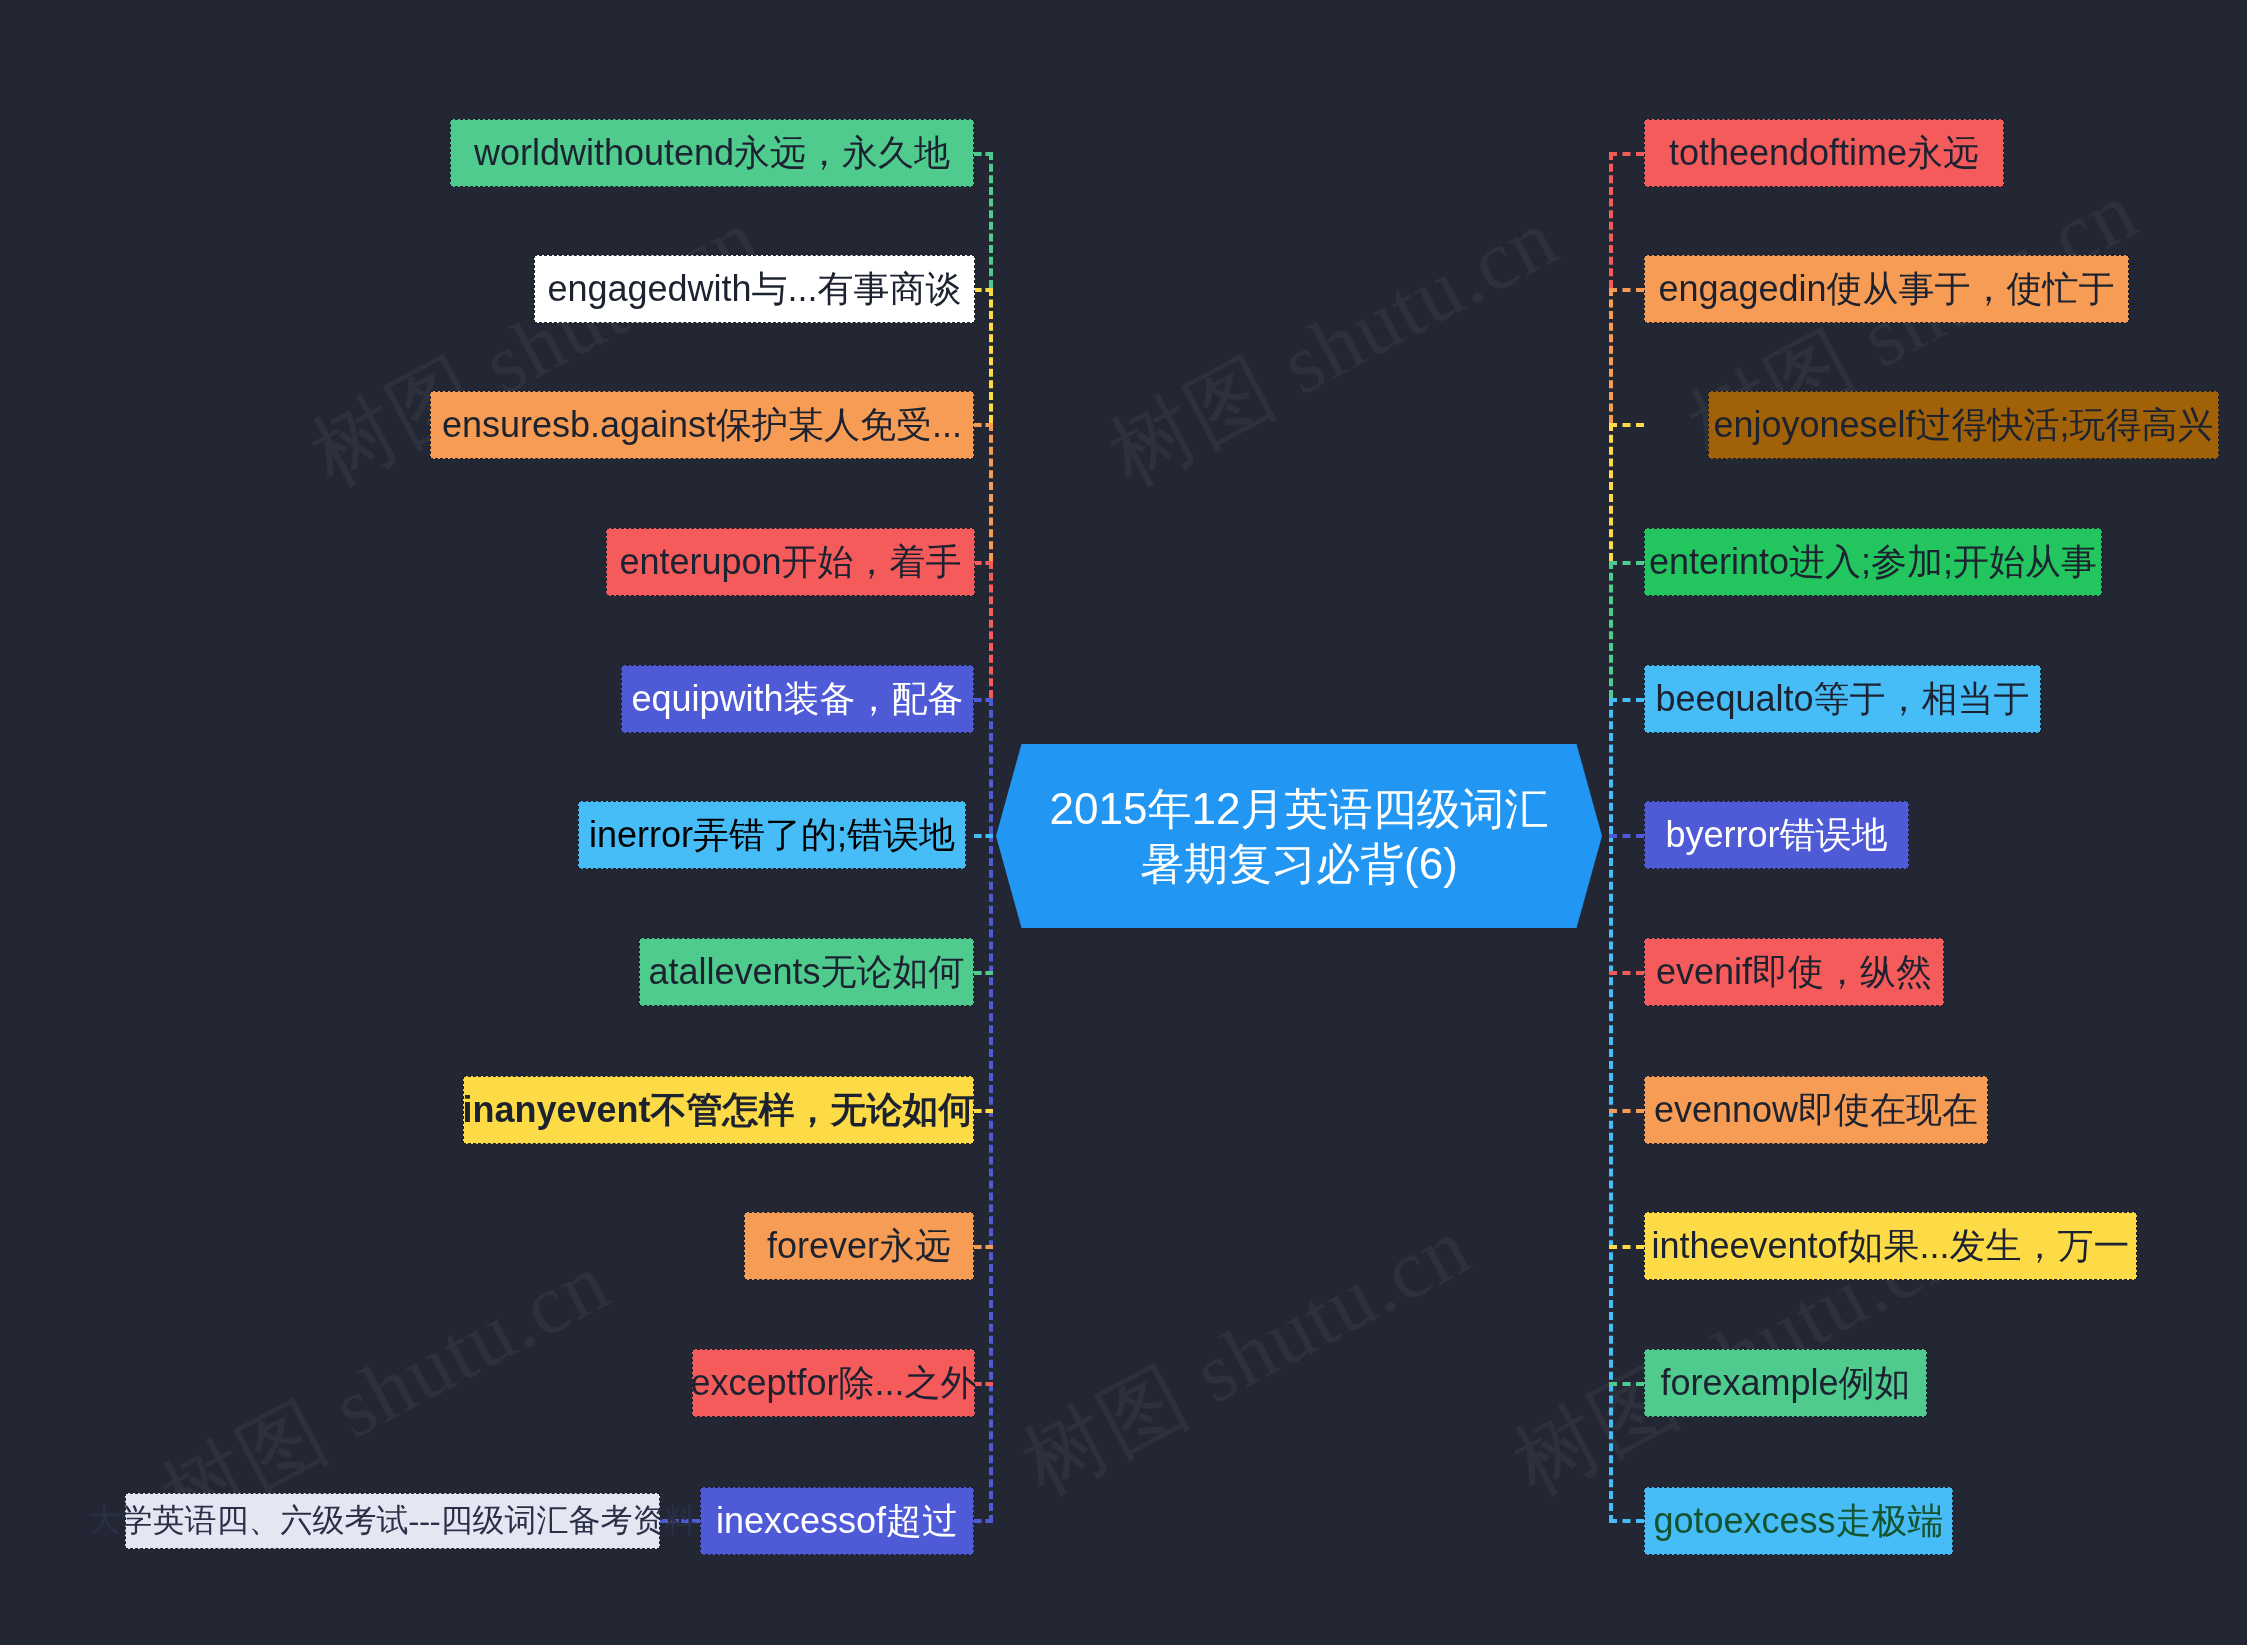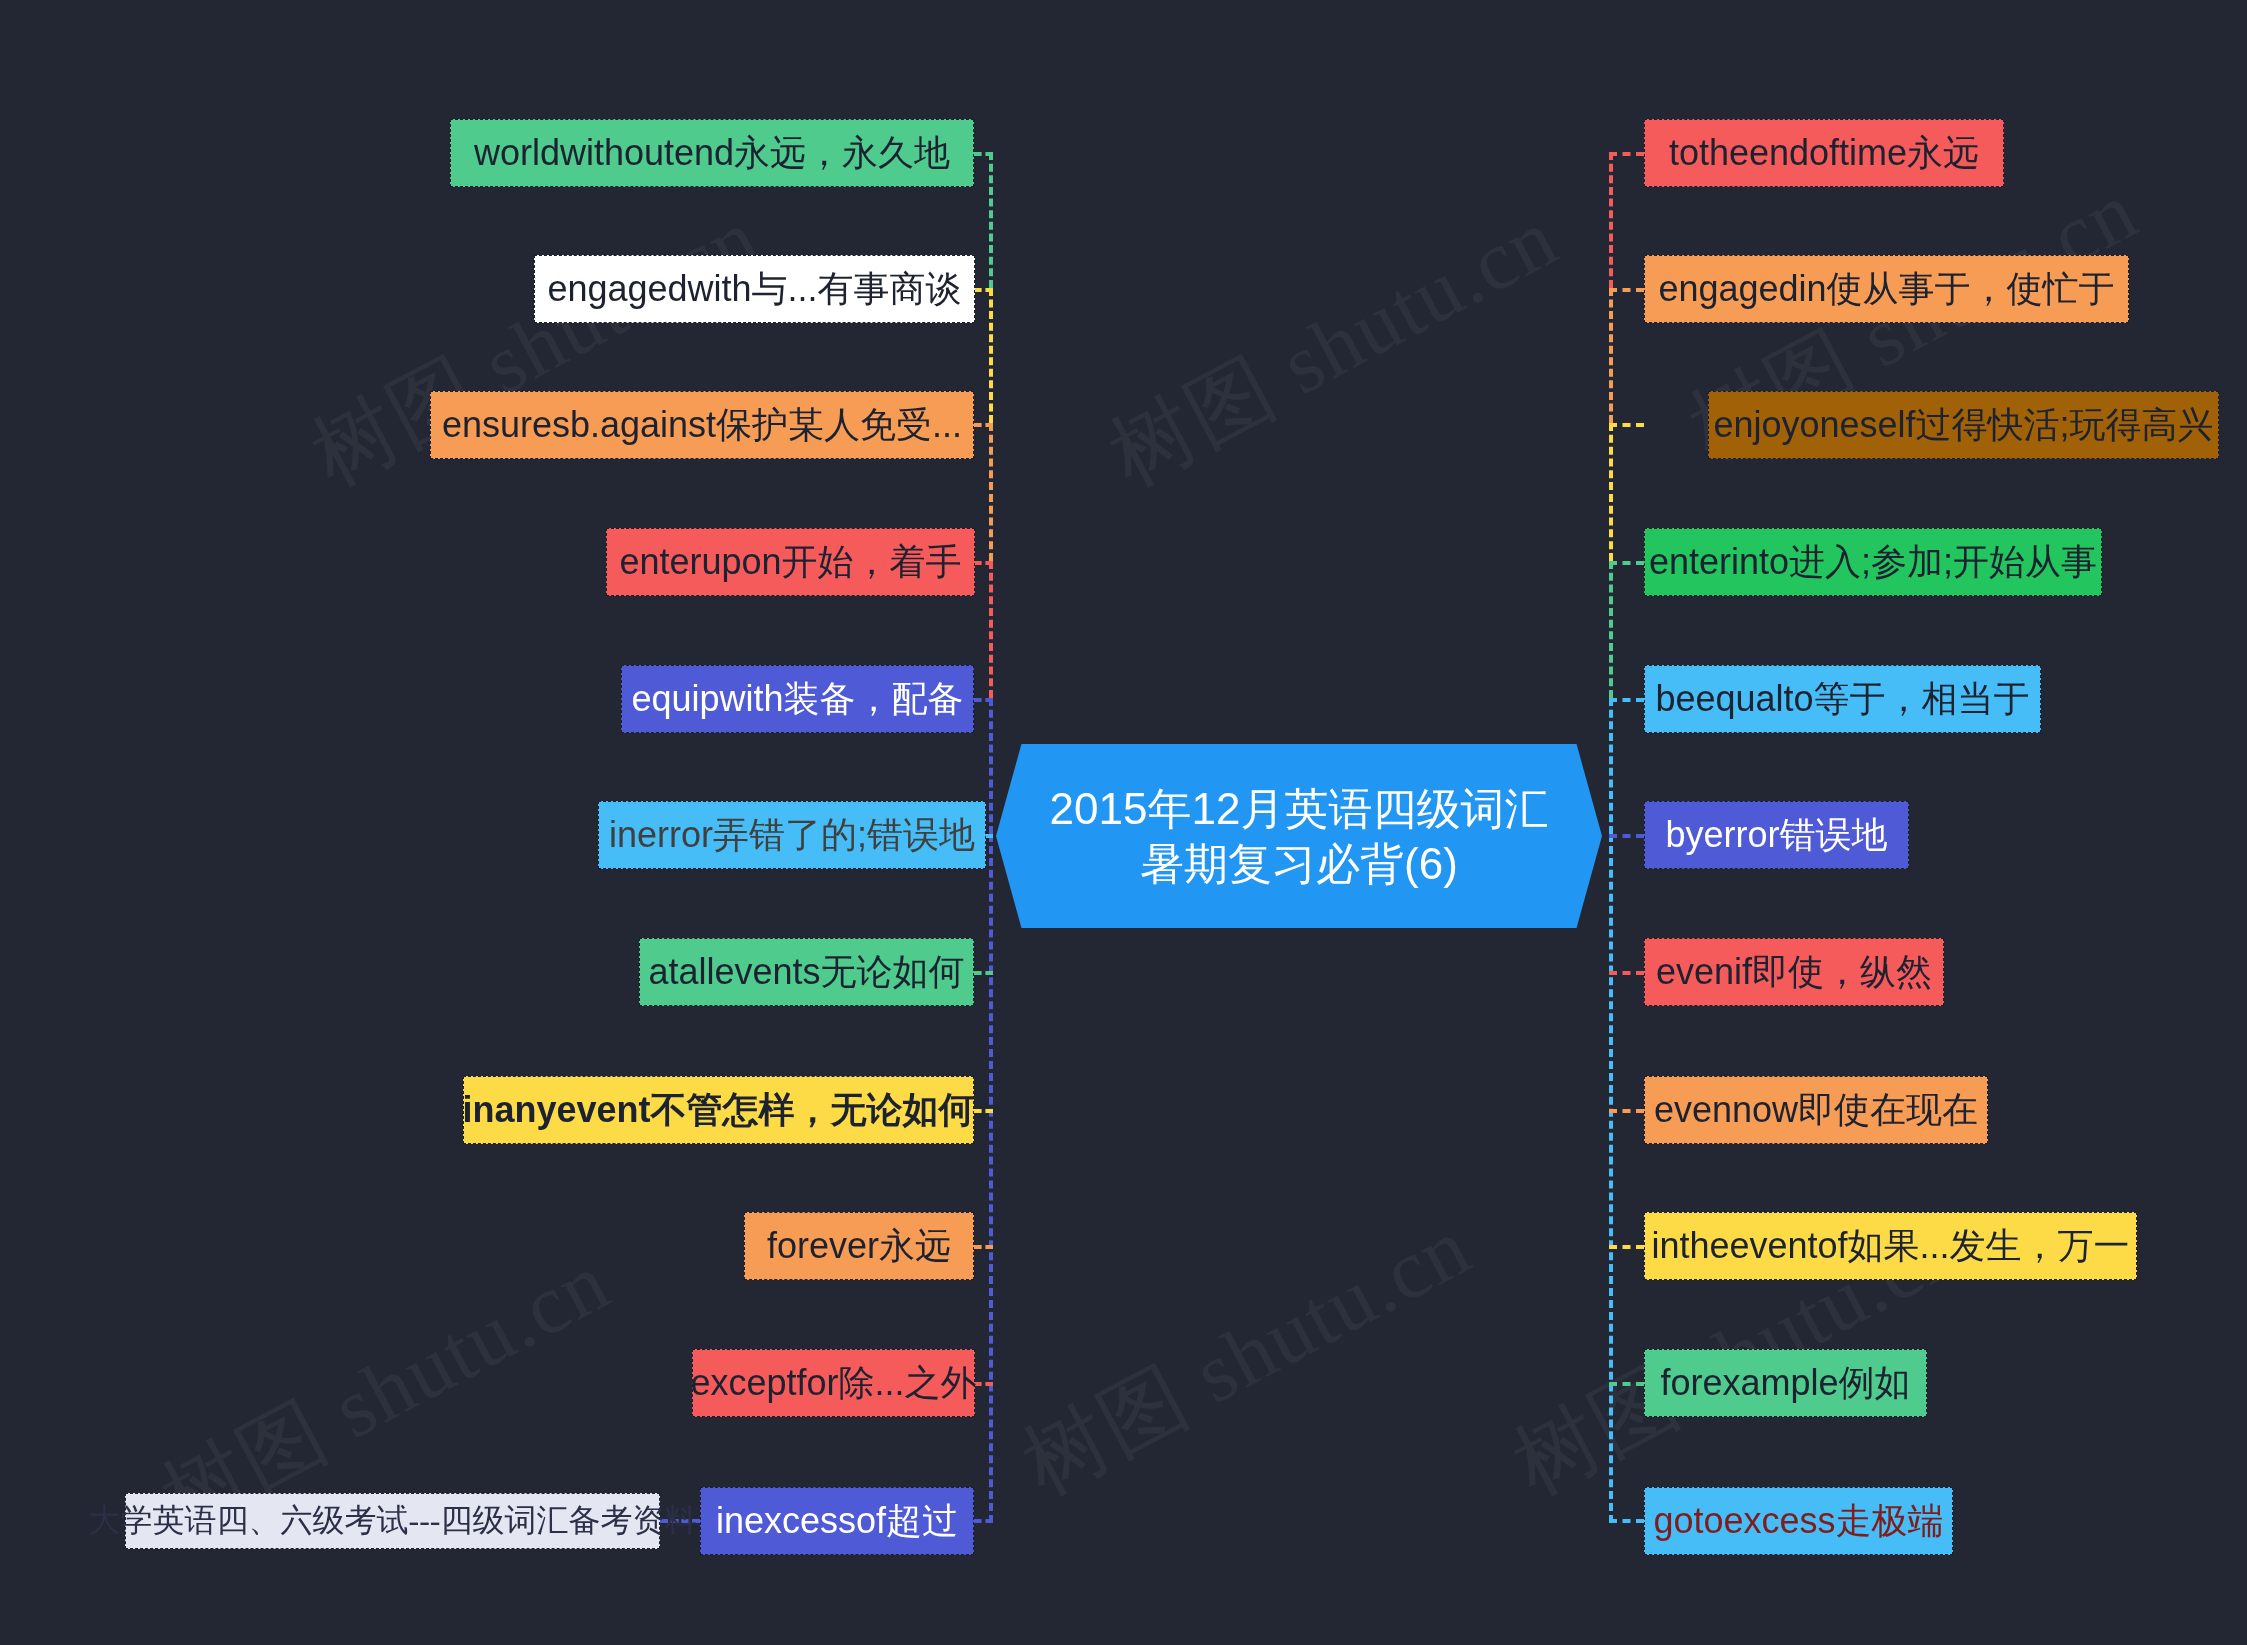"inerror弄错了的;错误地" div.node { color: #404040 -> #000000; left: 598px -> 578px }
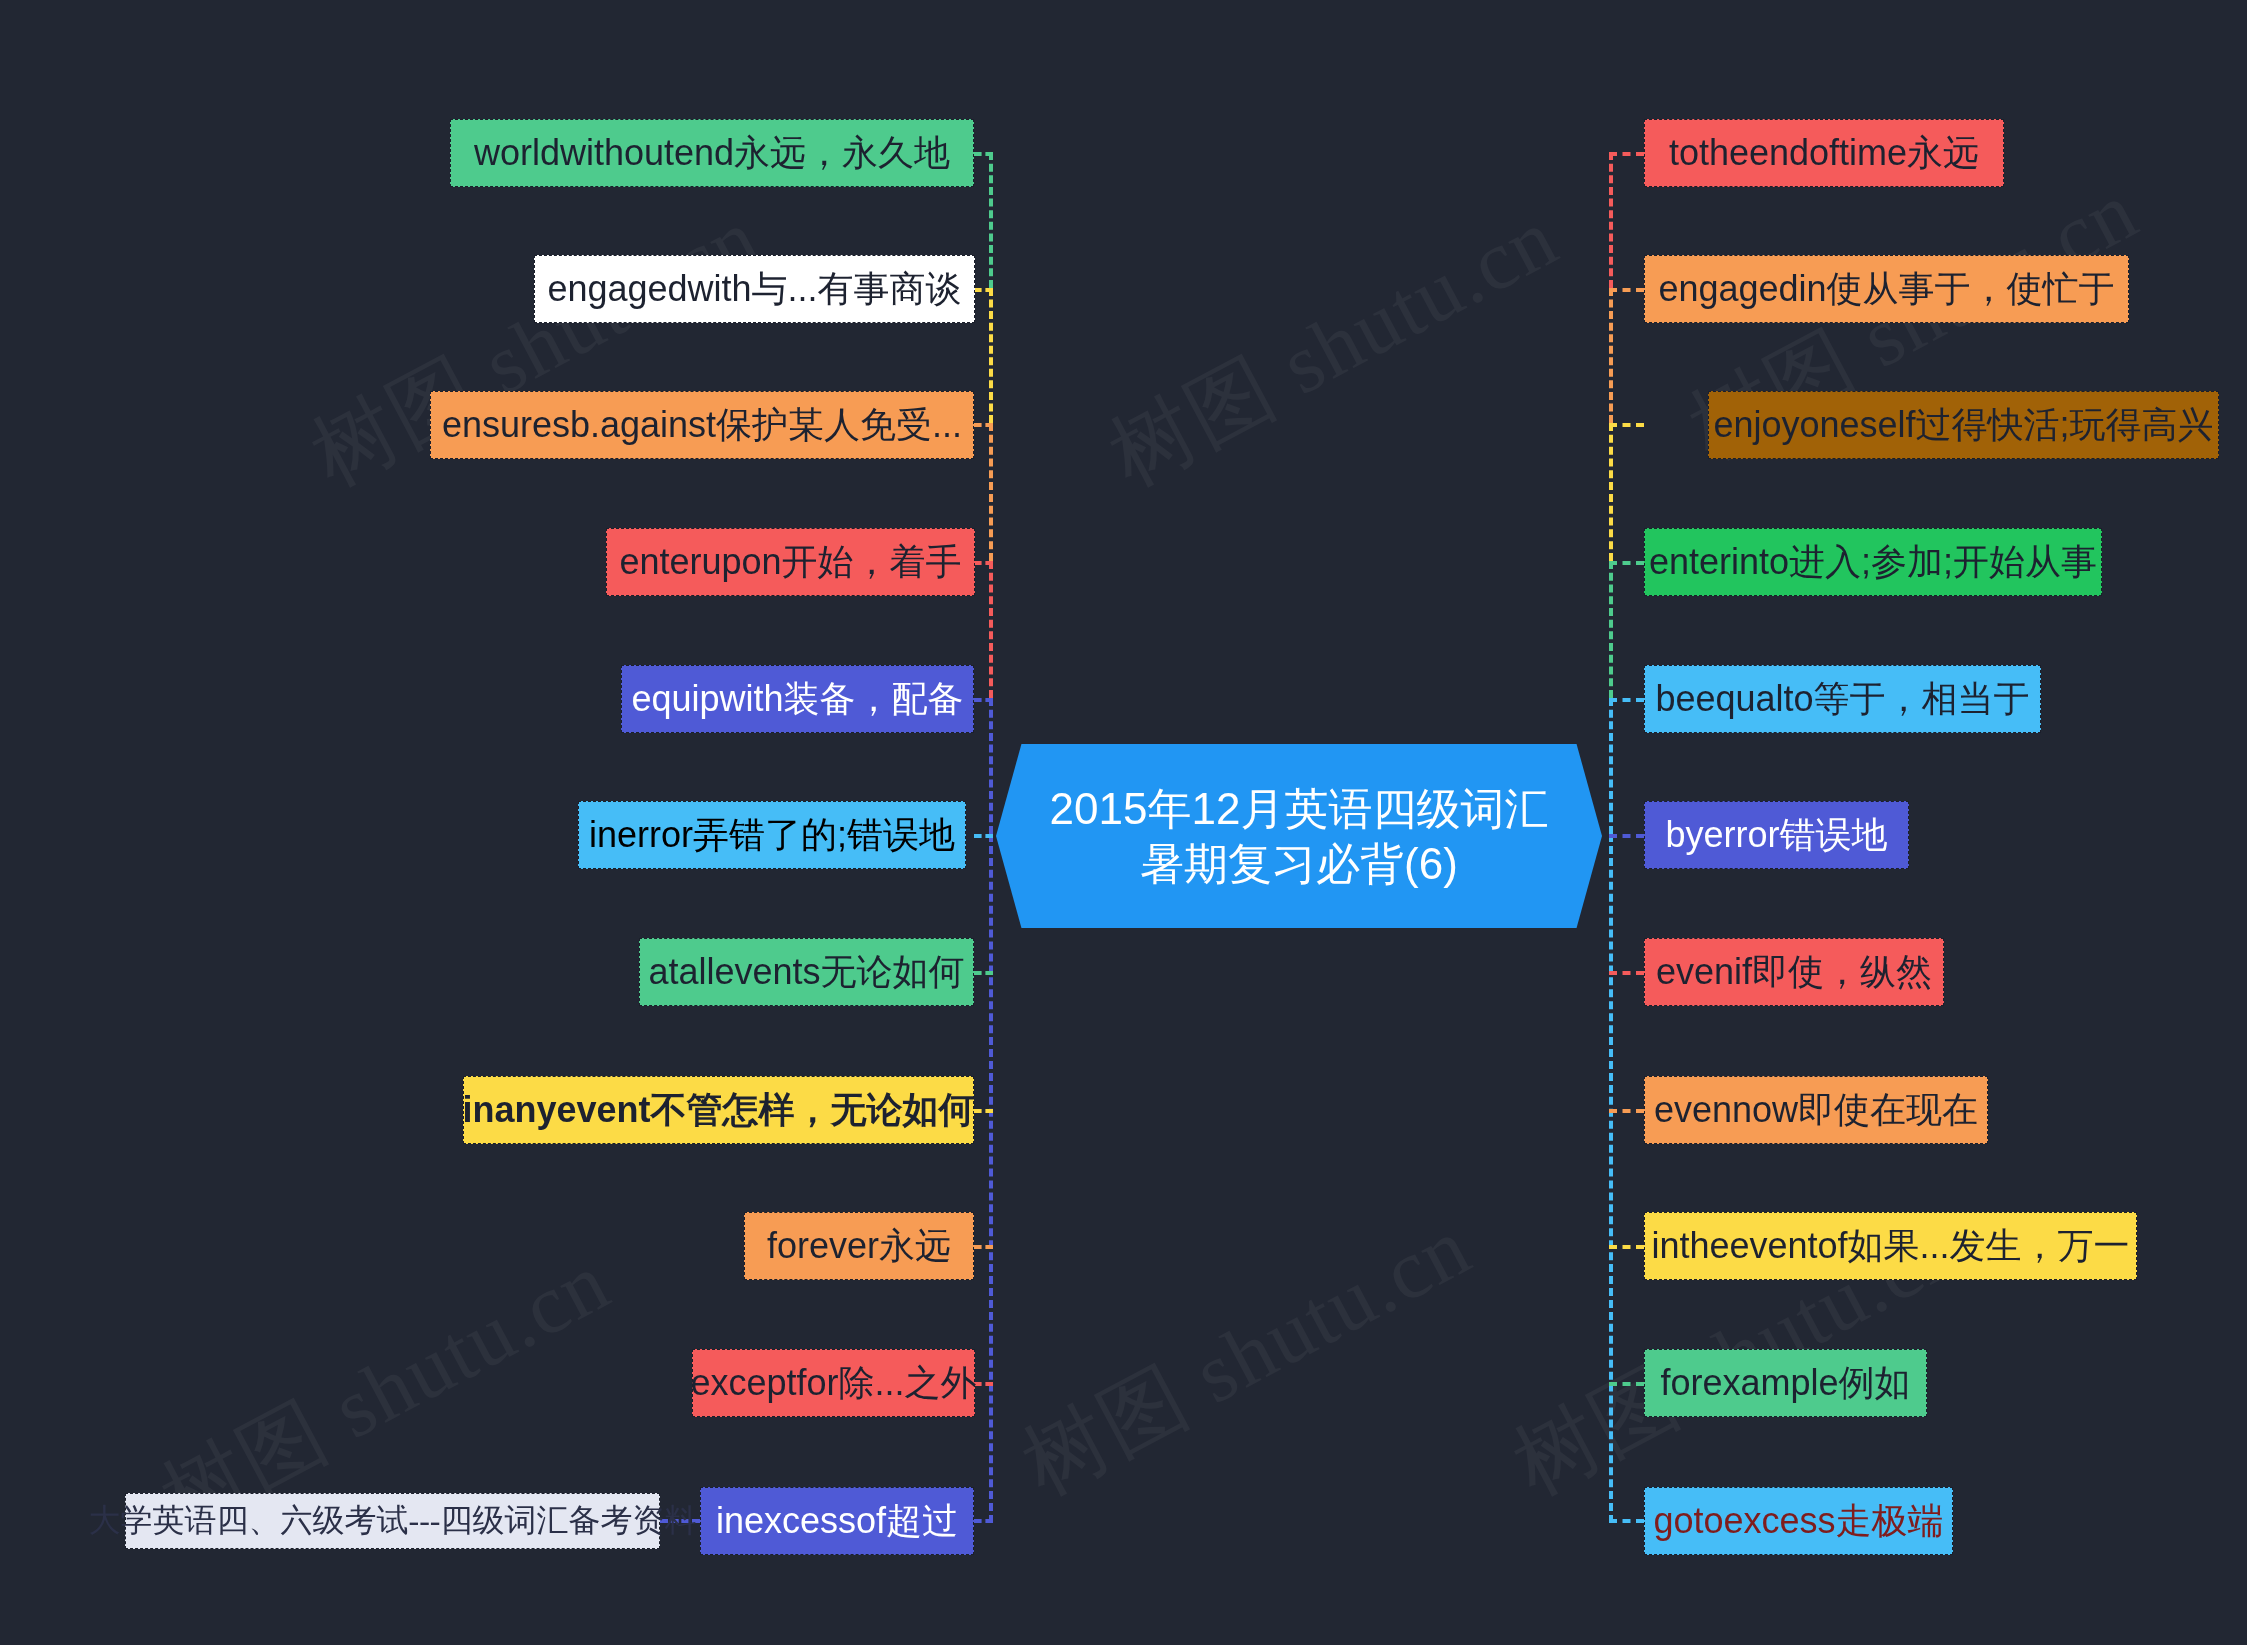"gotoexcess走极端" div.node { color: #7f1d1d -> #14532d }
